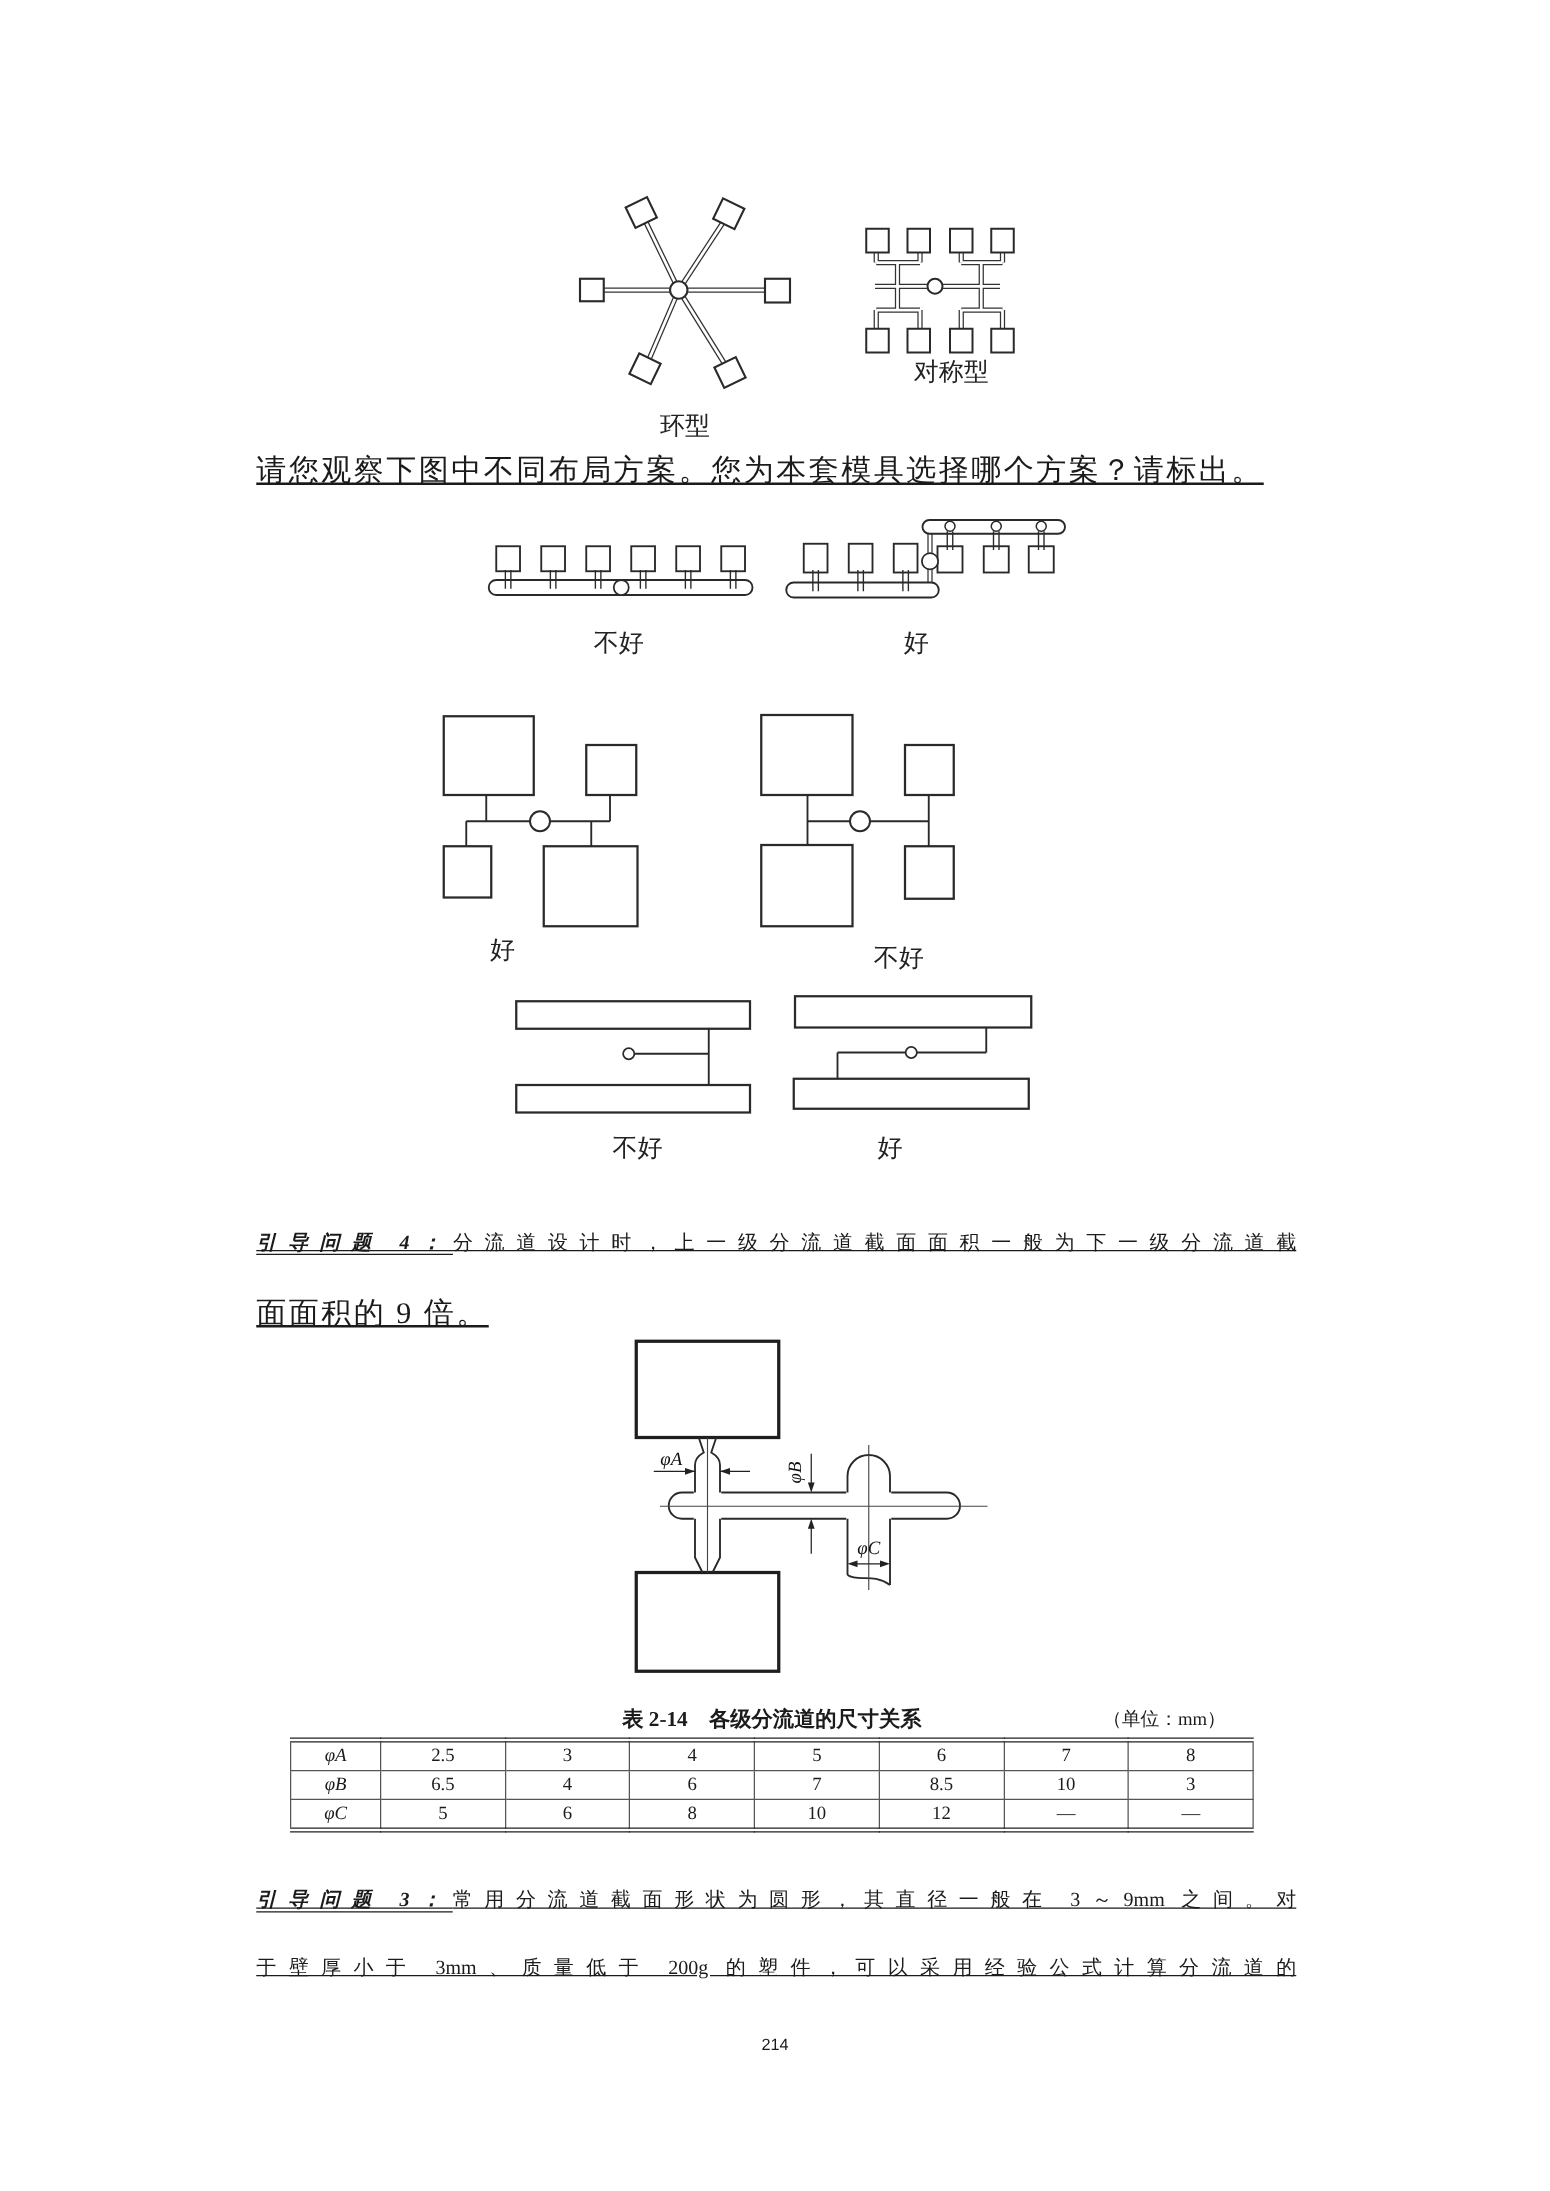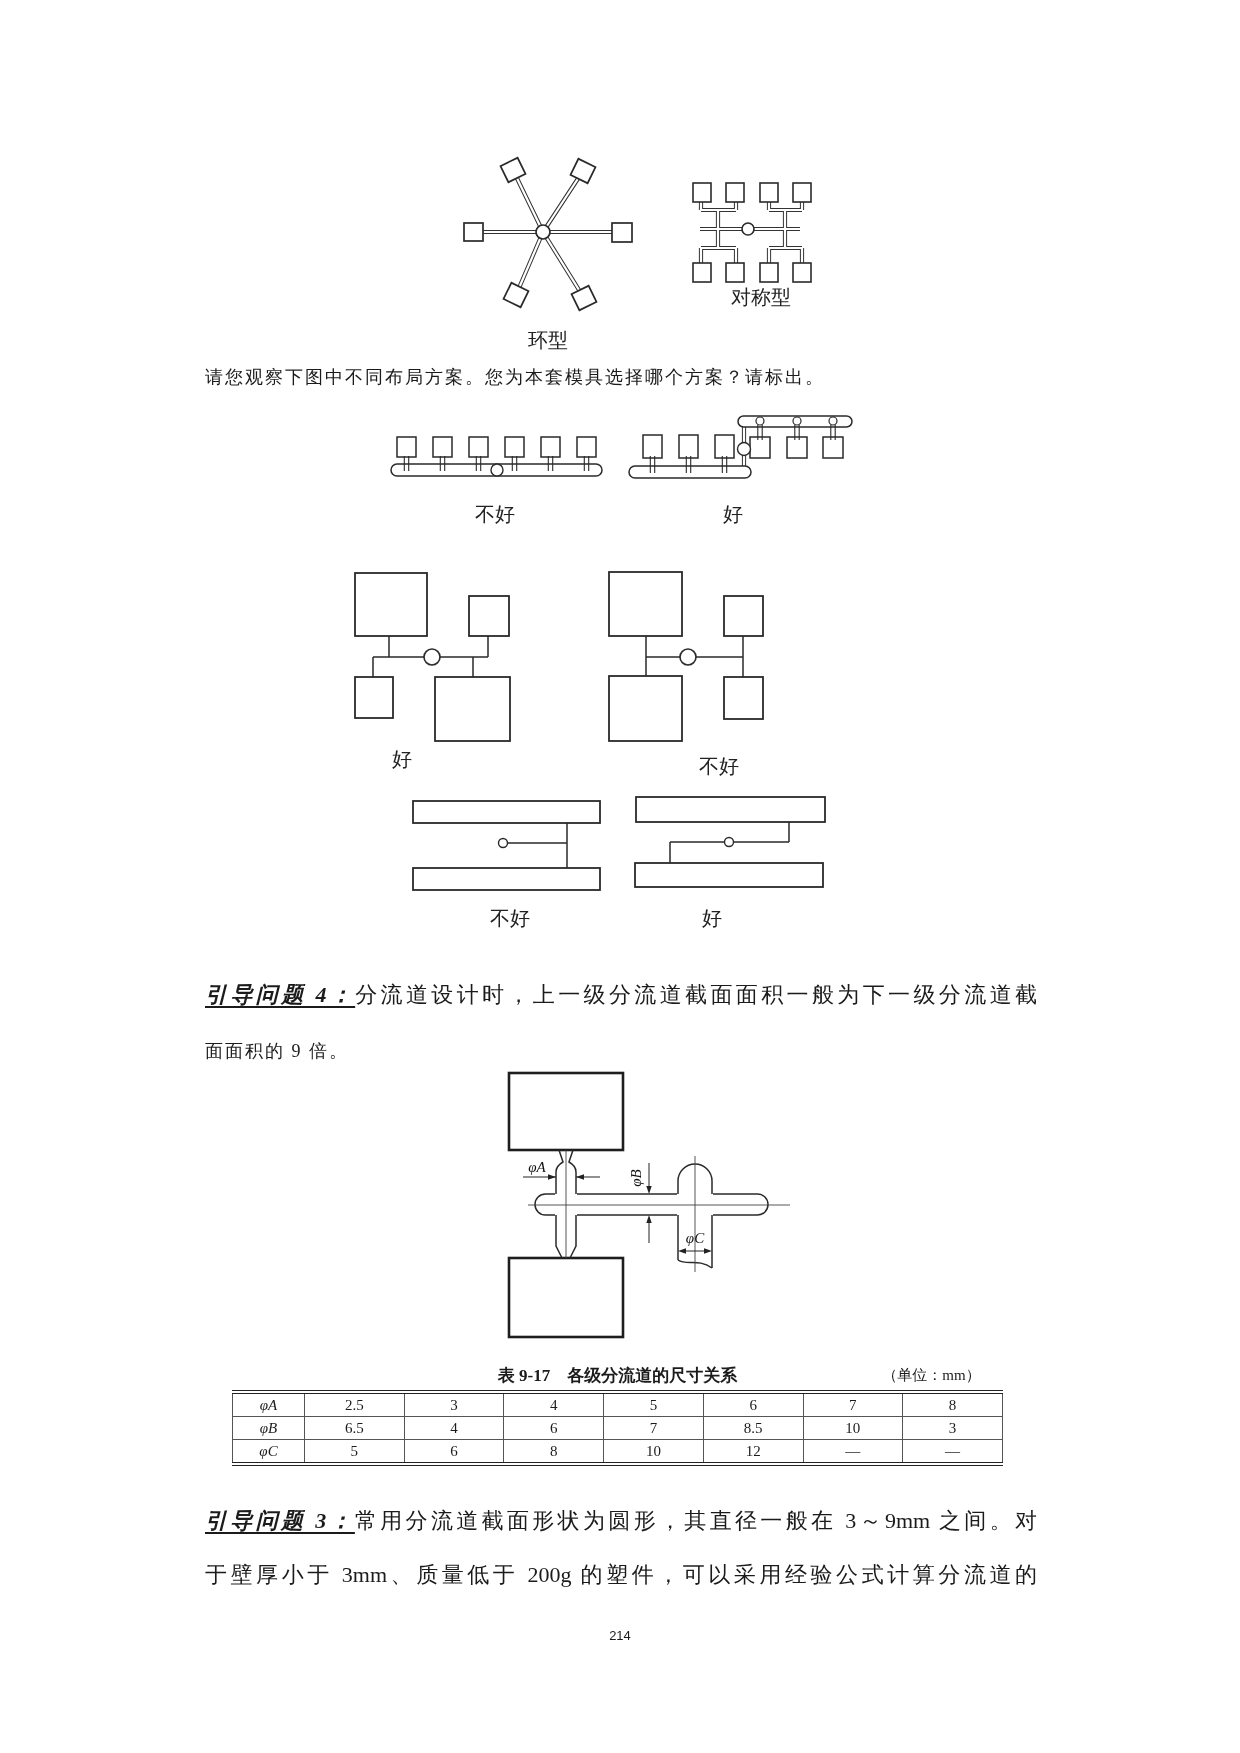"请您观察下图中不同布局方案。您为本套模具选择哪个方案？请标出。" .absline { font-size: 18px -> 24px; text-decoration: none -> underline }
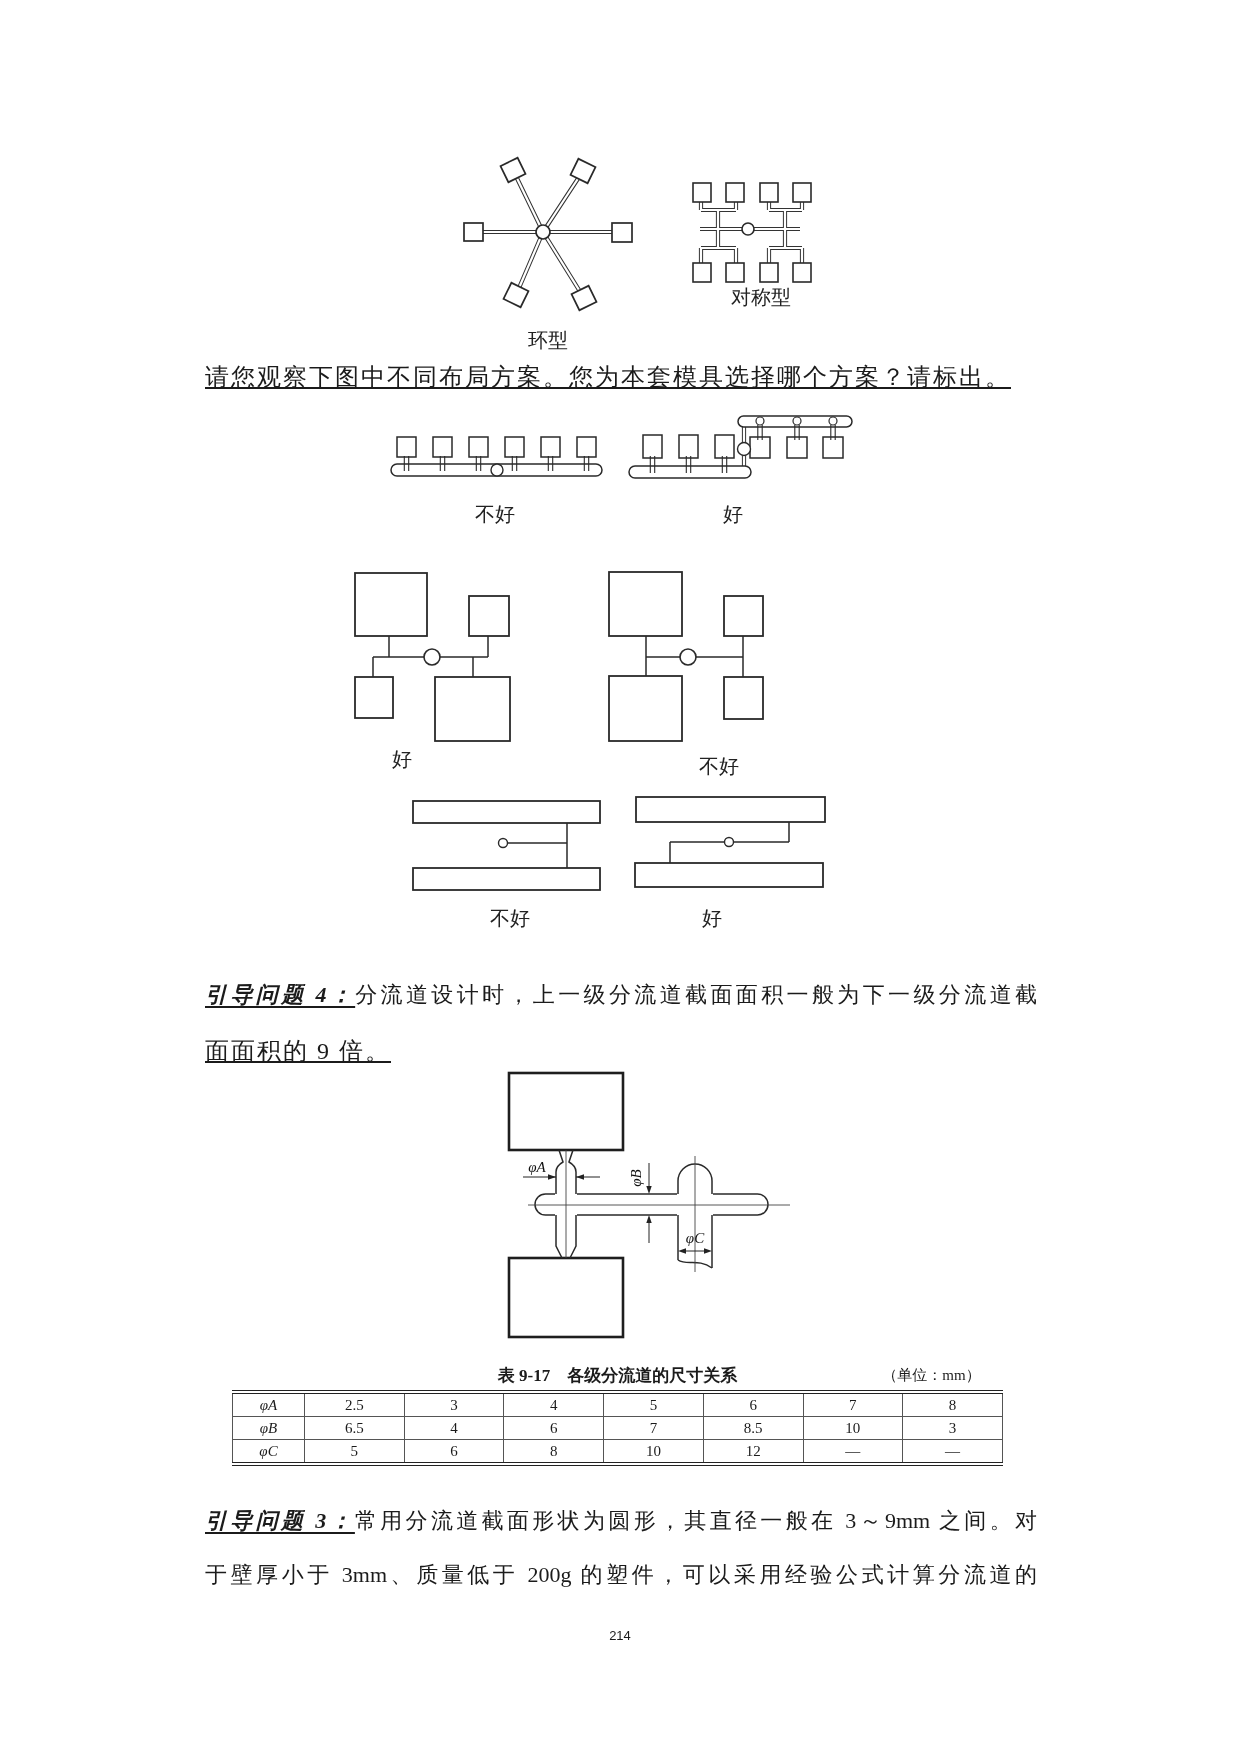"引导问题 4：分流道设计时，上一级分流道截面面积一般为下一级分流道截" .jline { font-size: 22px -> 16px; text-decoration: none -> underline }
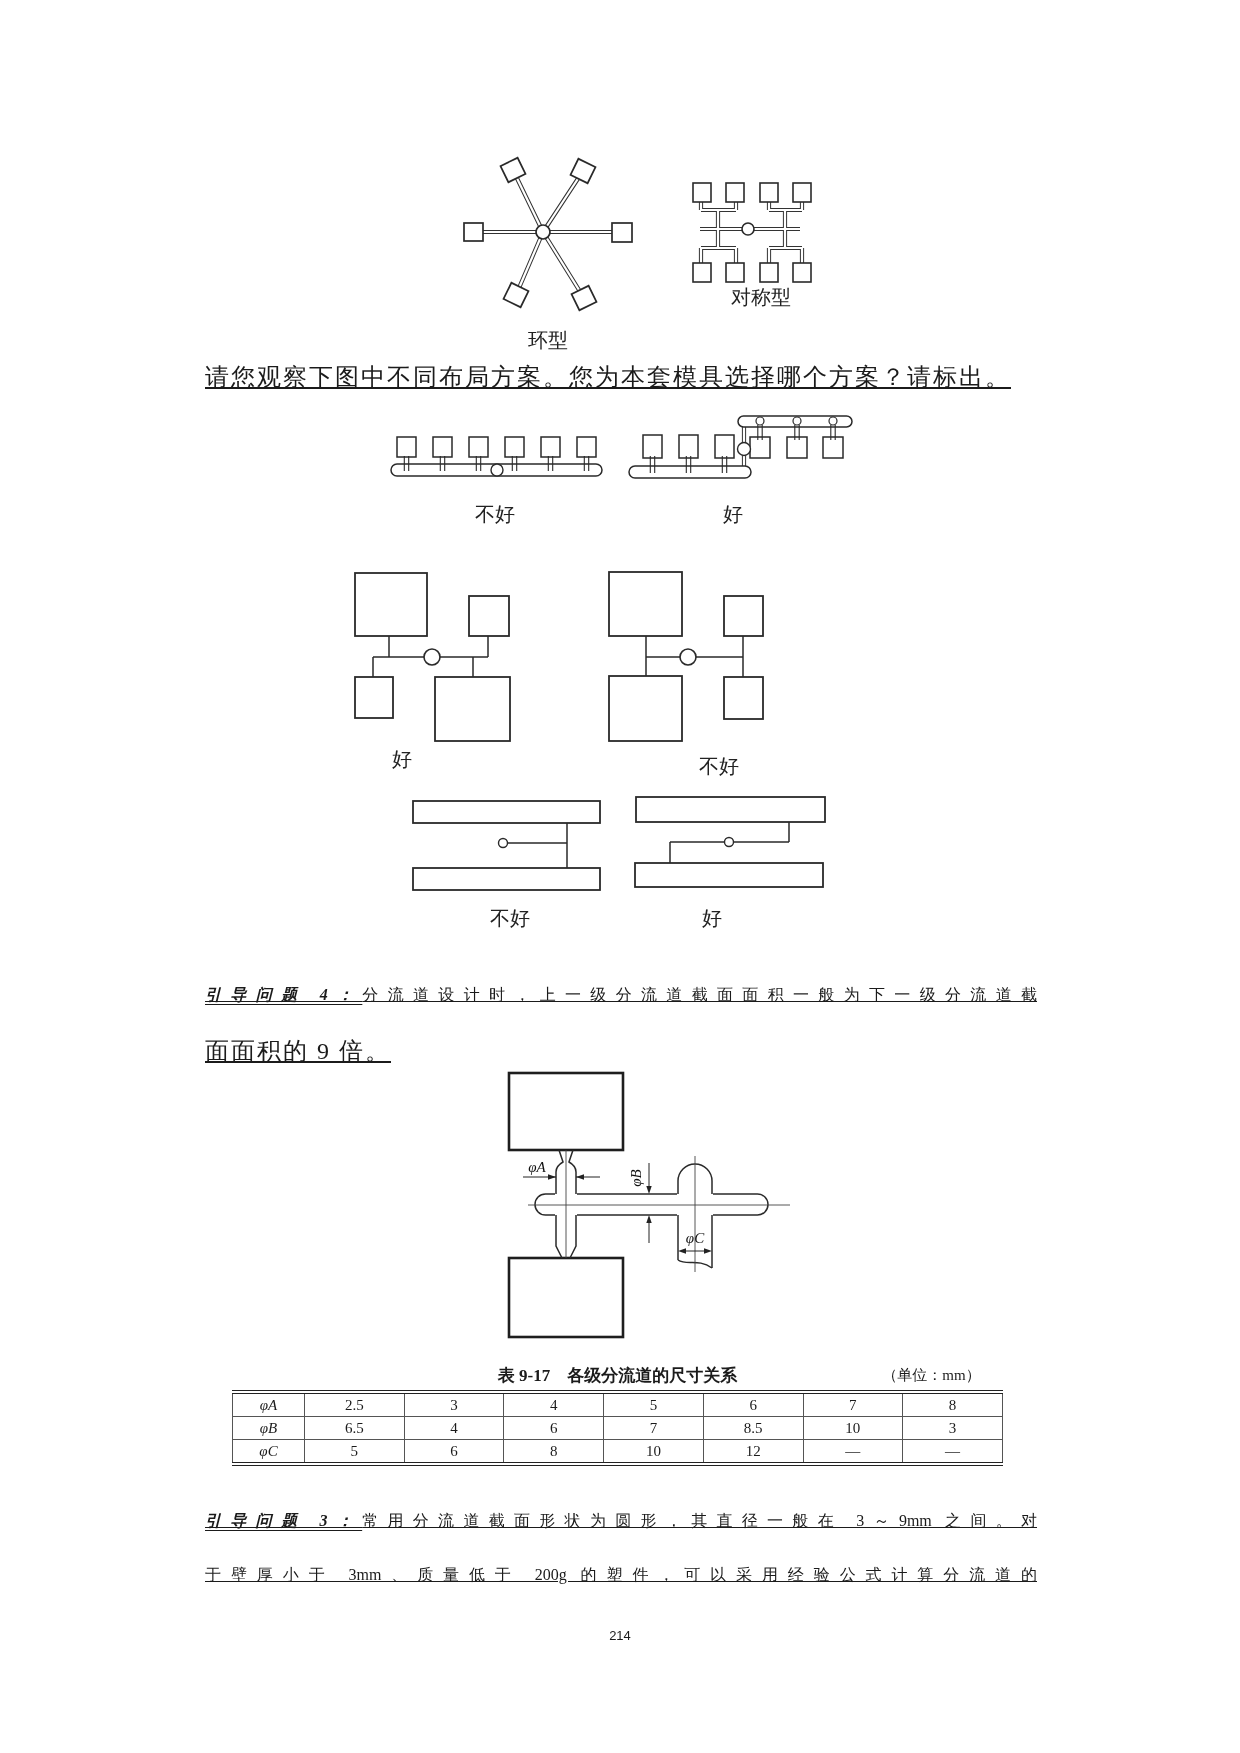"表 9-17 各级分流道的尺寸关系" div.tbl-caption { text: 9-17 -> 2-14 }
